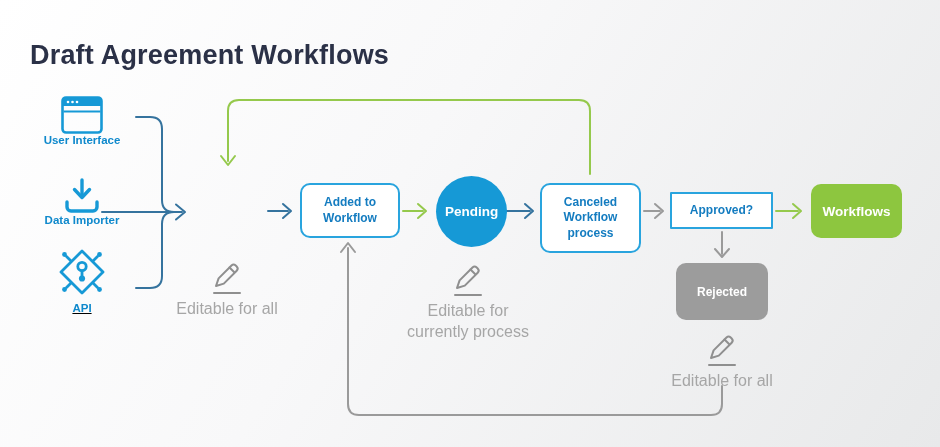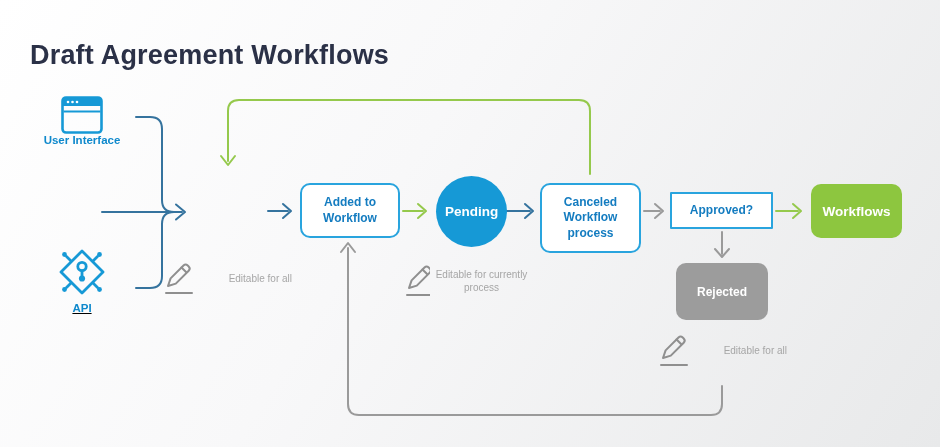"Data Importer" div.source { html: none -> <div> <svg> <g> <path></path> <path></path> <path></path> </g> </svg> <div>Data Importer</div> </div> }
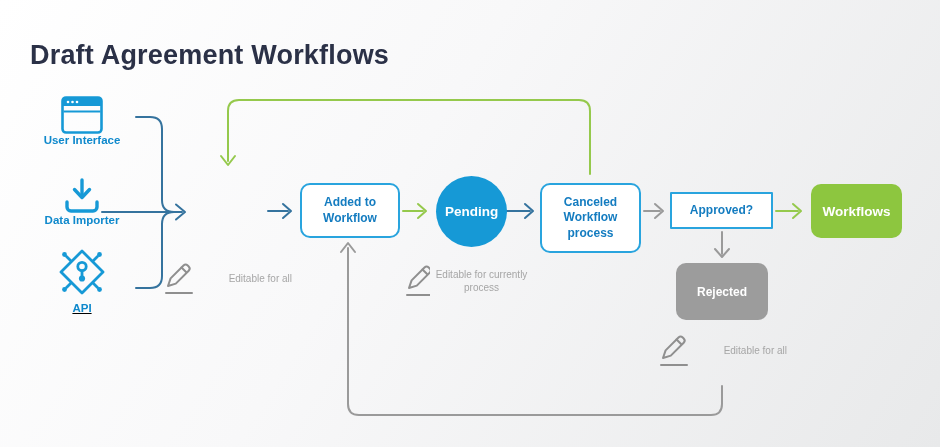"Editable for all" .annotation { flex-direction: row -> column; font-size: 10px -> 16px }
